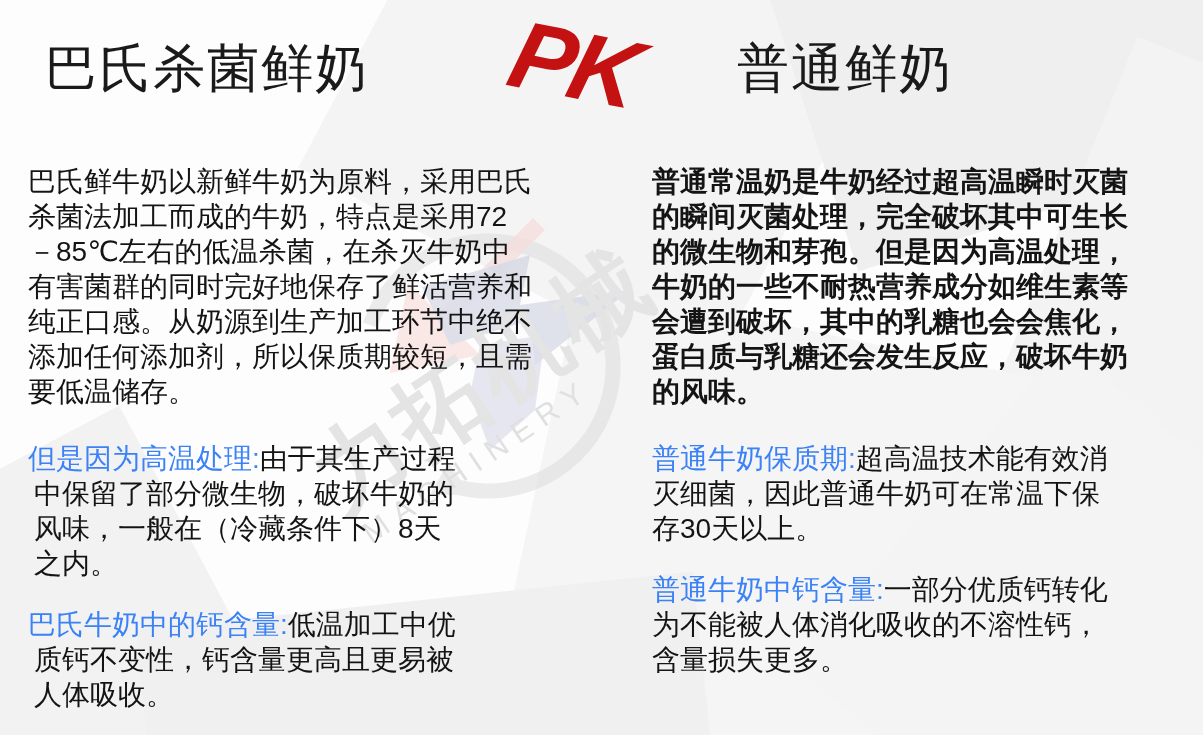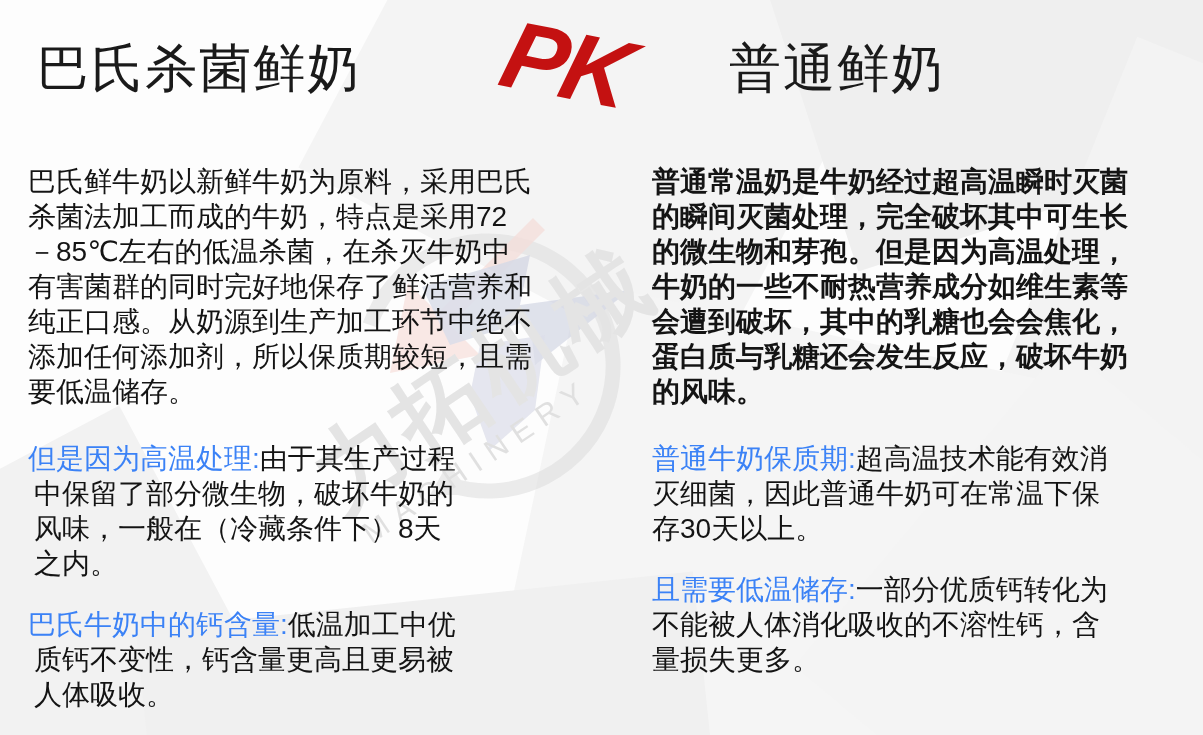"巴氏杀菌鲜奶" .header { left: 1px -> 9px }
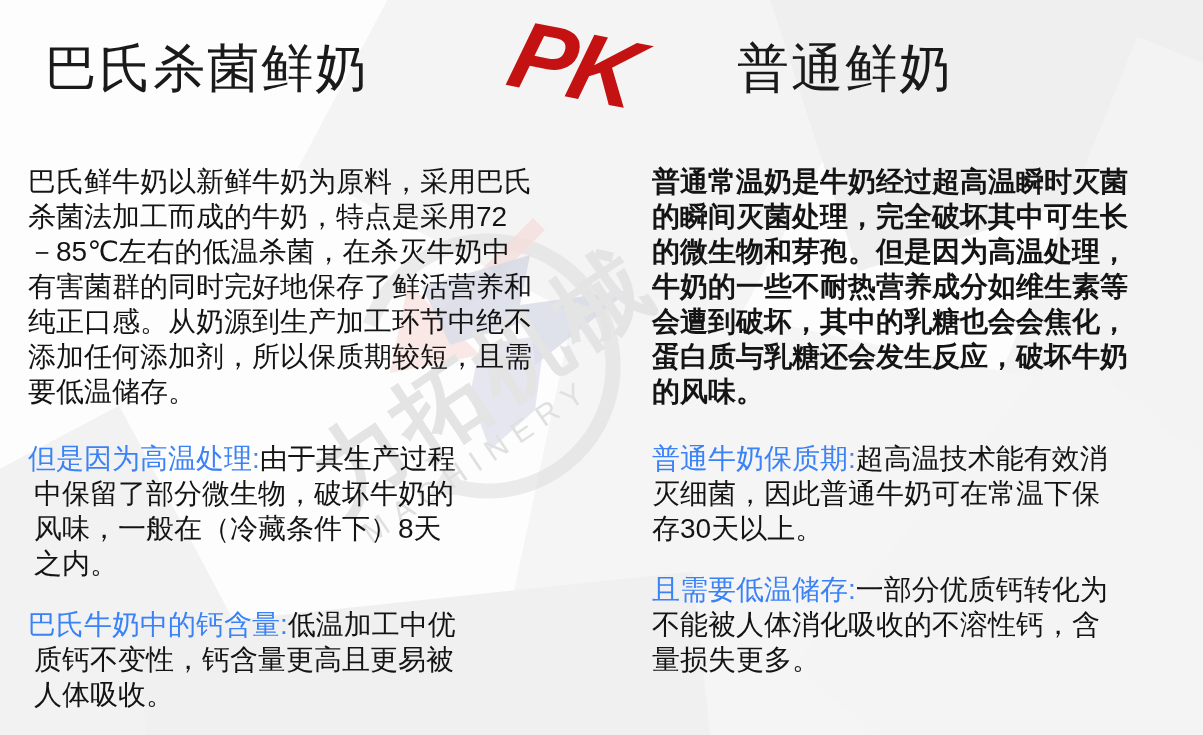"且需要低温储存:" span.red-head { text: 且需要低温储存 -> 普通牛奶中钙含量 }
